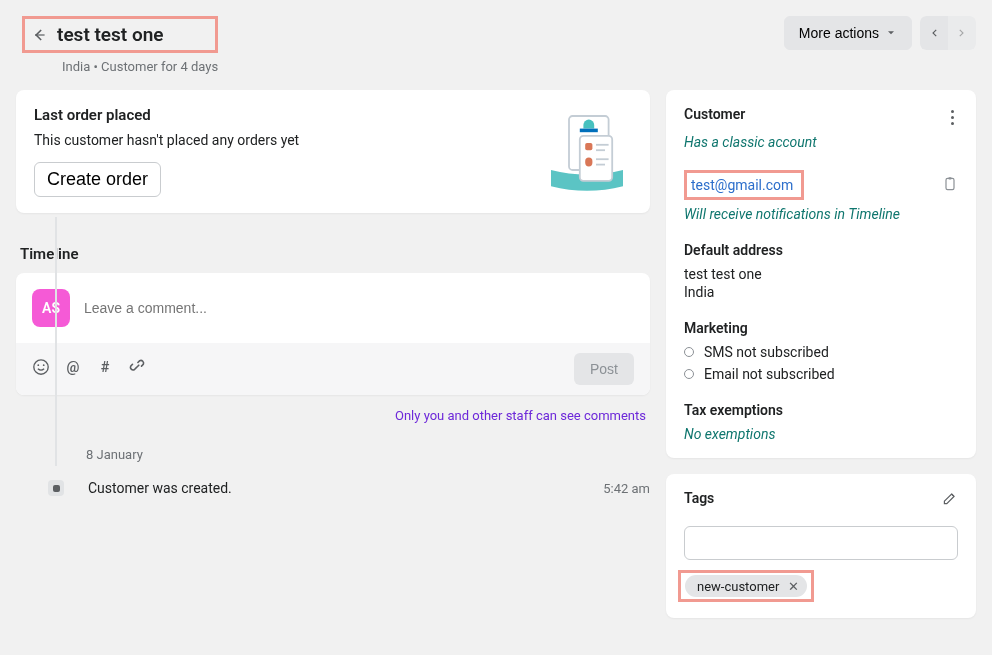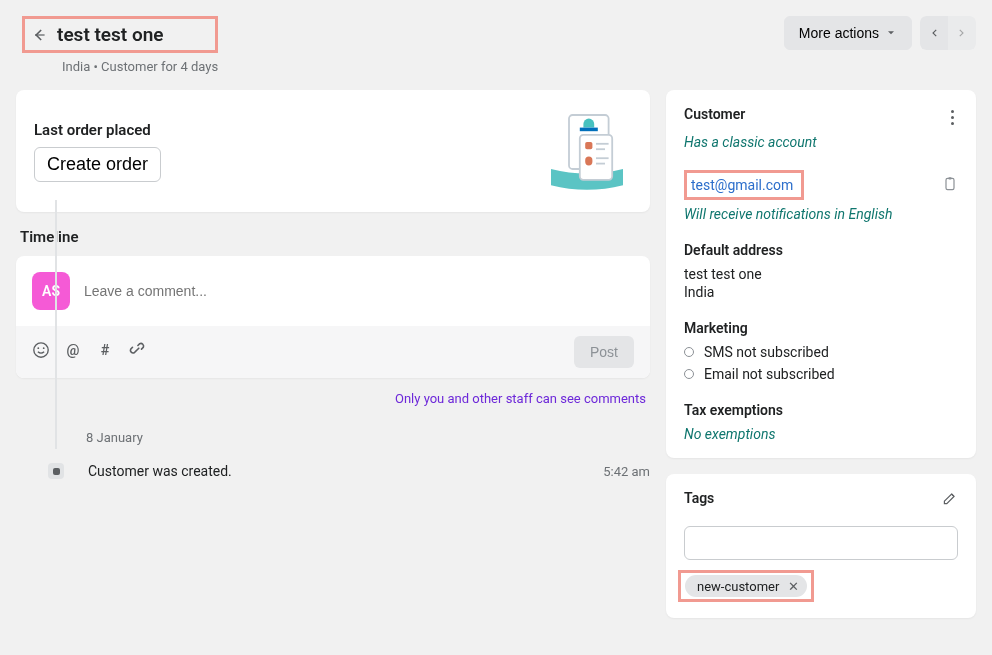"Last order placed" .main-col { gap: 0 -> 16px }
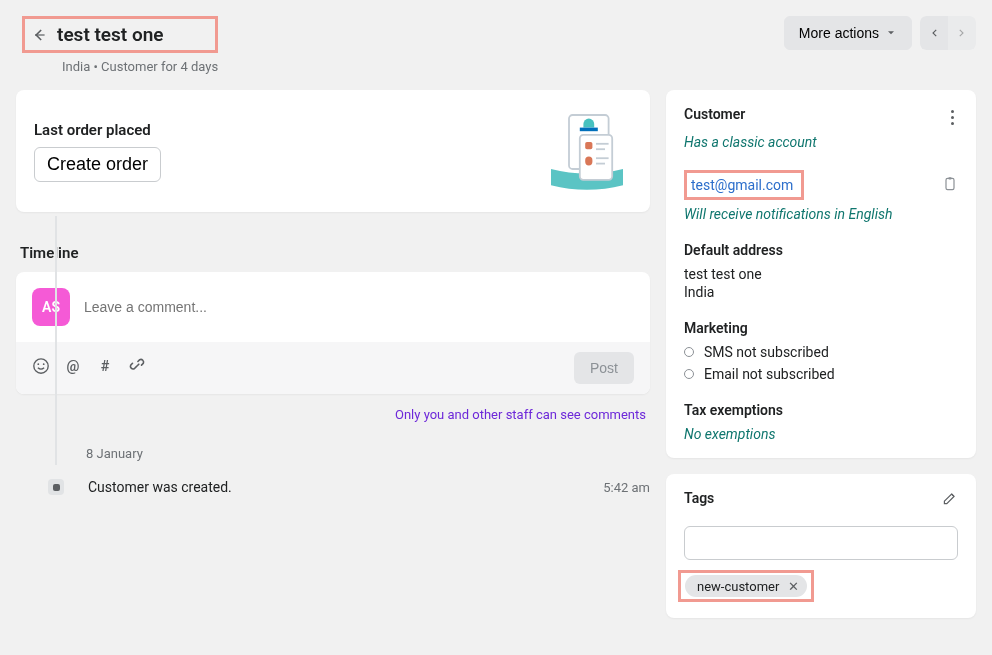"This customer hasn't placed any" p { html: none -> <p>This customer hasn't placed any orders yet</p> }
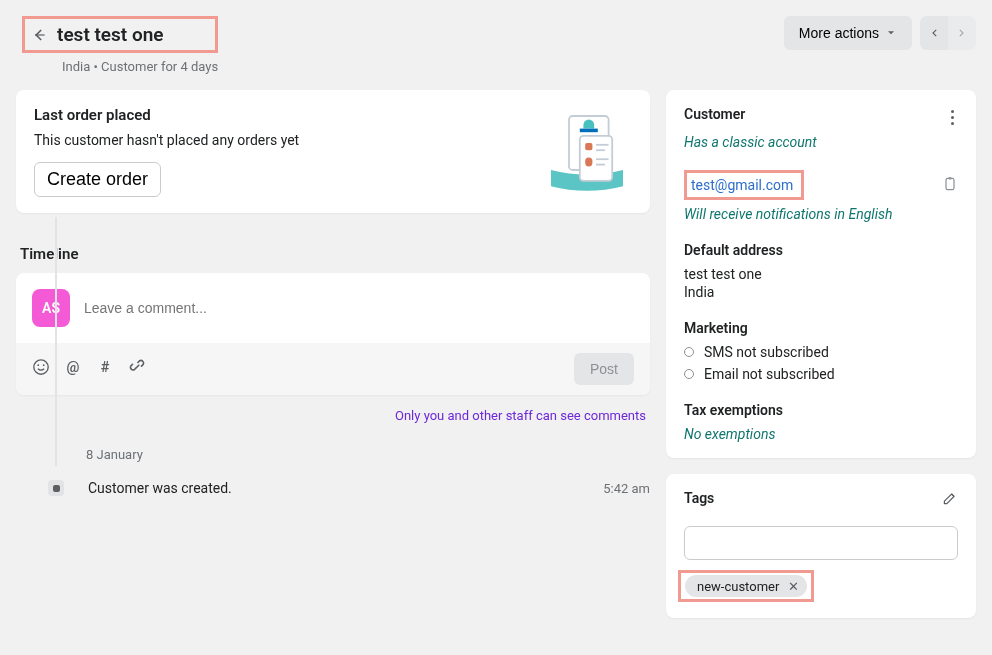"Will receive notifications in English" div.side-muted { text: English -> Timeline }
